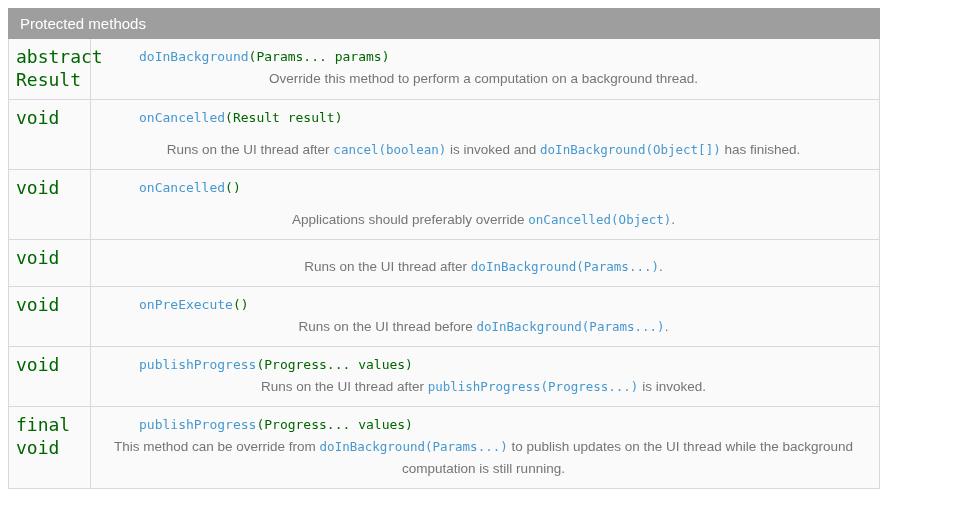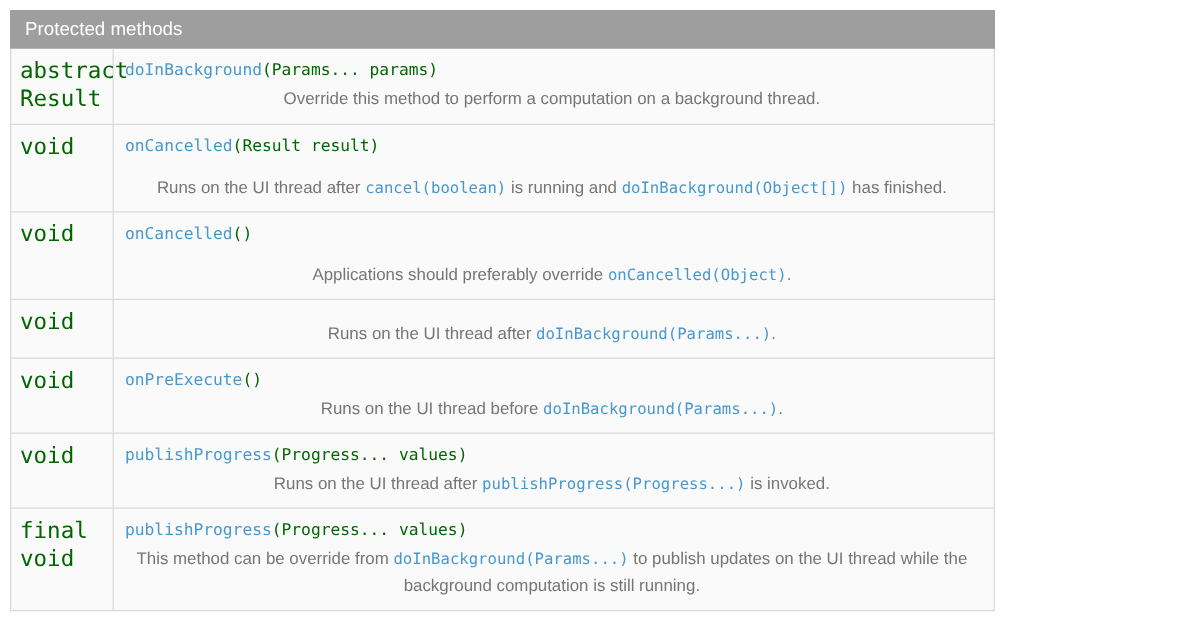"Protected methods" .doc-table { width: 788px -> 872px }
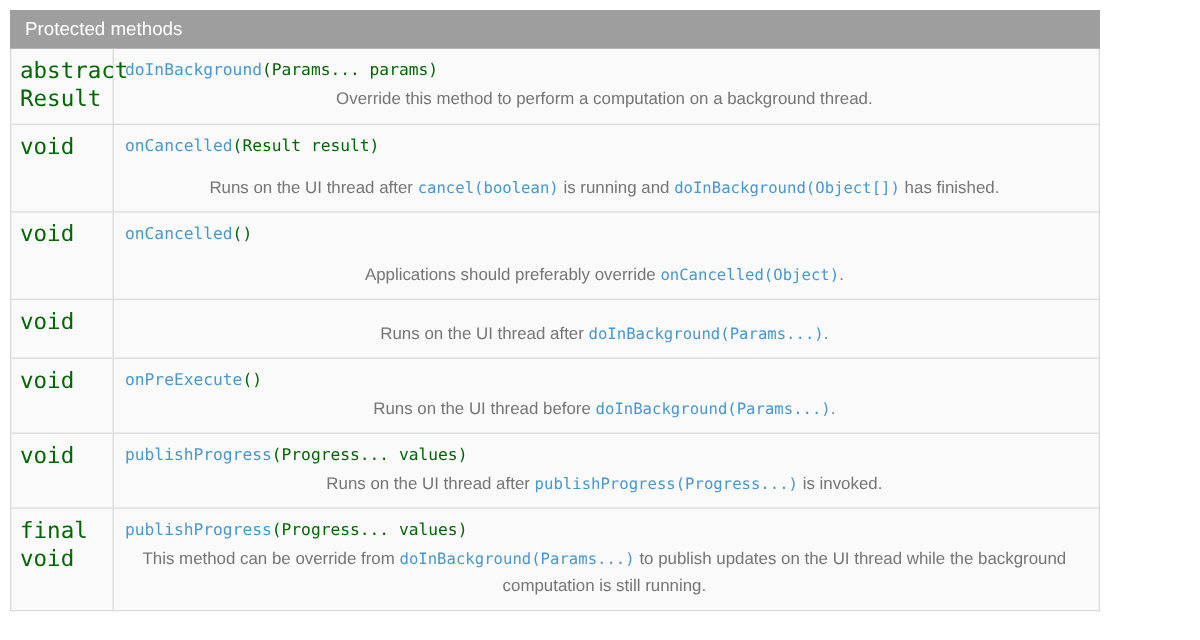"doInBackground(Params... params)" .sig { margin-left: none -> 39px }
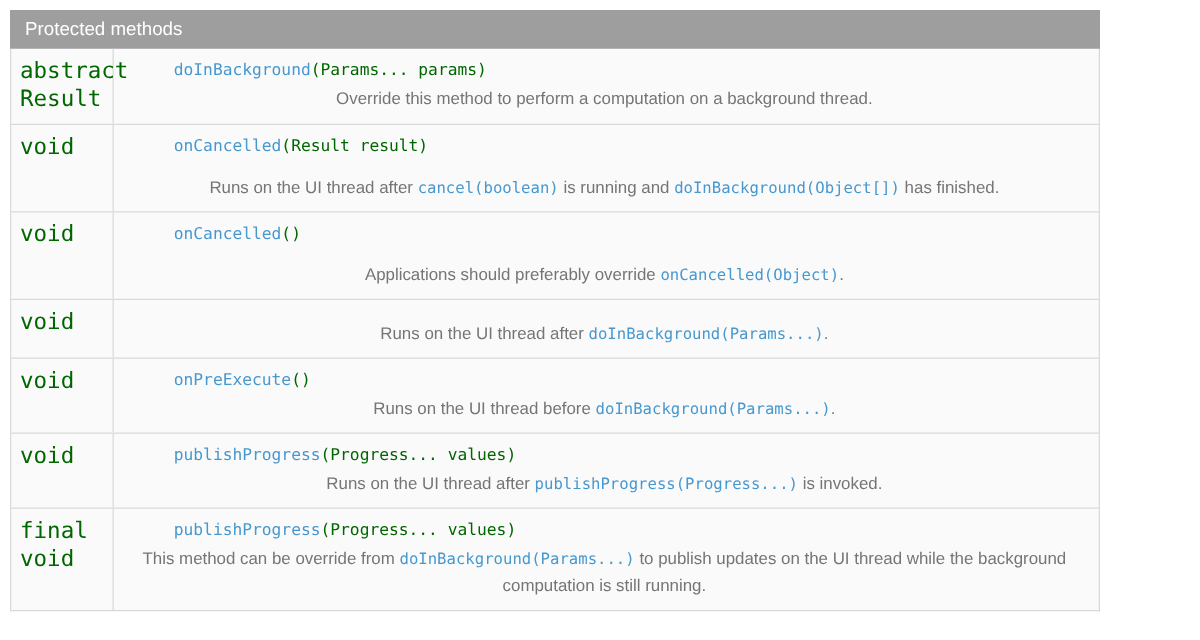"is running and" span { text: running -> invoked }
